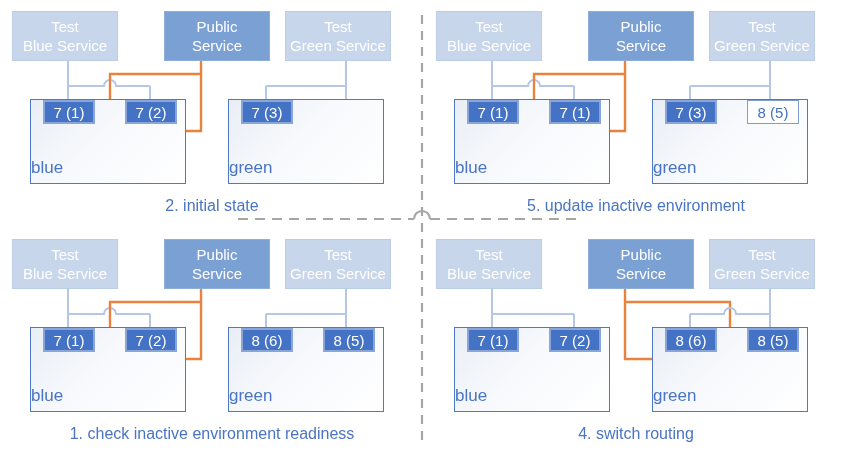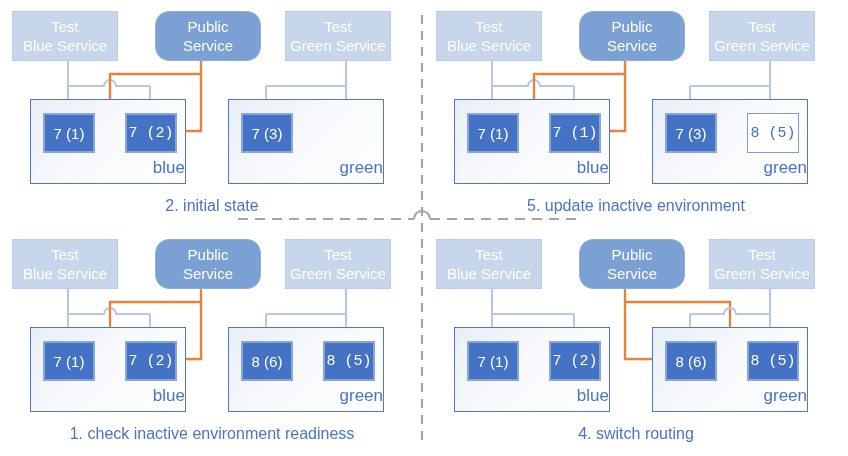"Public" .svc-public { border-radius: 14px -> none; left: 155px -> 164px }
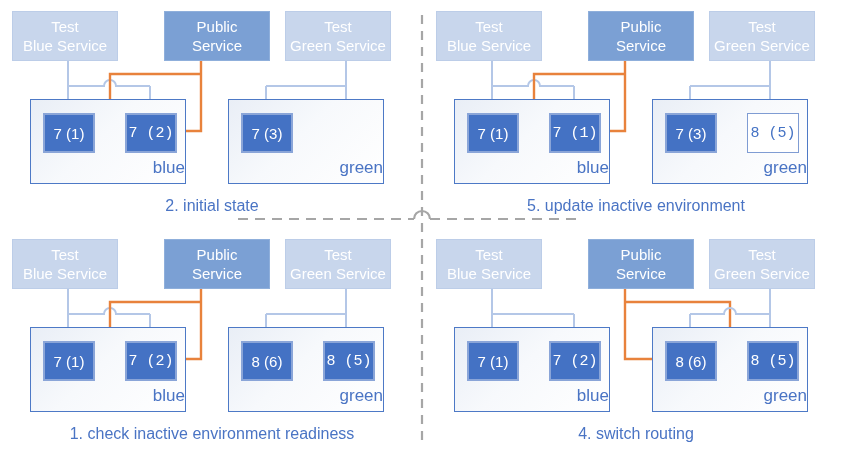"7 (1)" .ver { height: 40px -> 24px; top: 13px -> 0 }
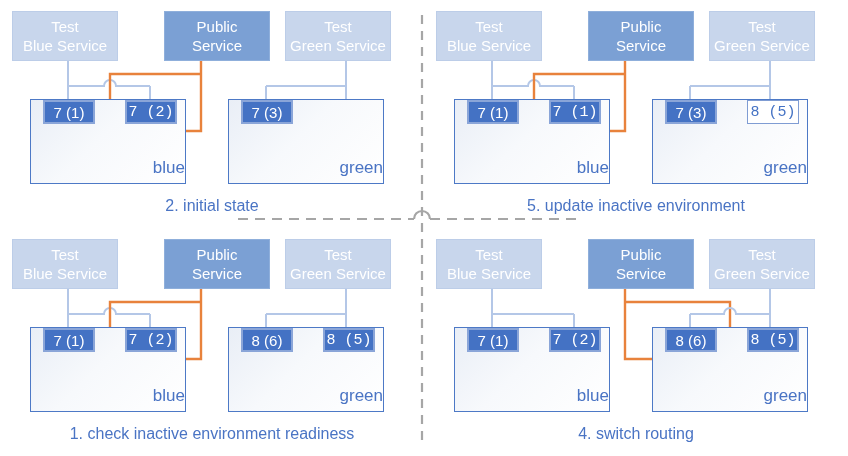"7 (2)" .ver.v2 { font-family: Liberation Mono, monospace -> none }
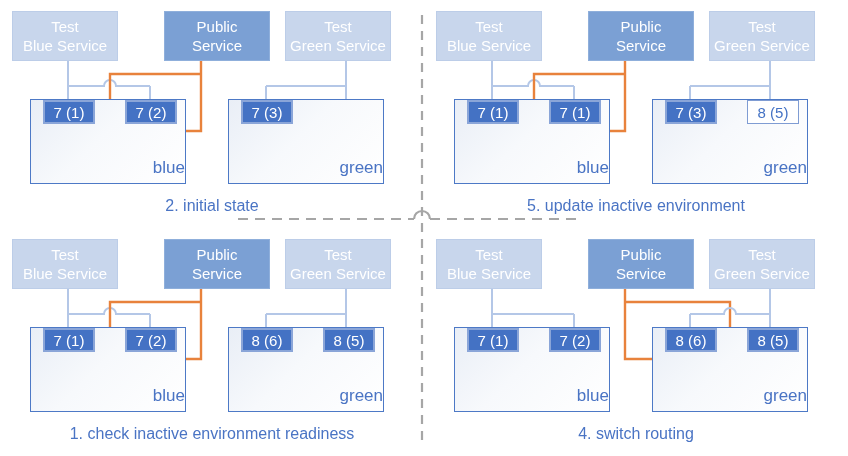"blue" .env-label { text-align: right -> left }
